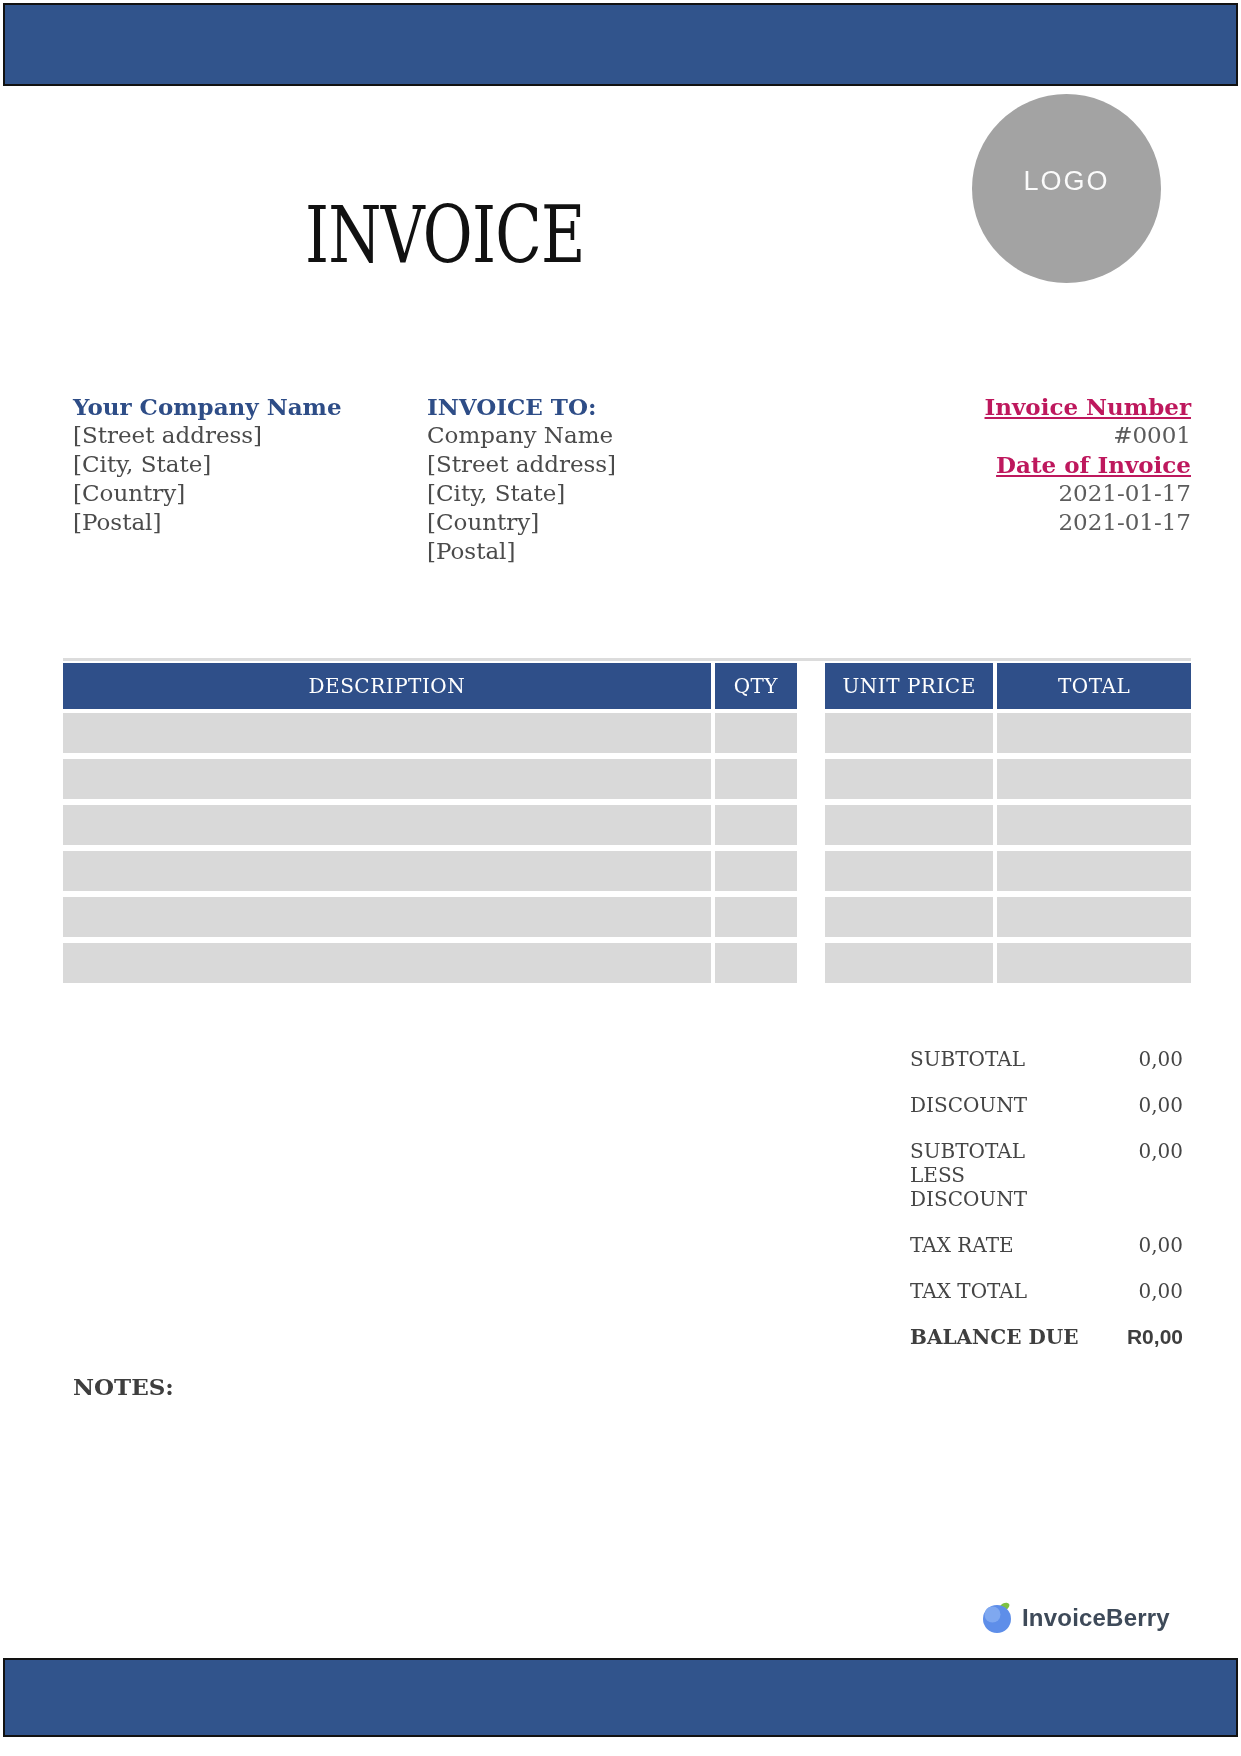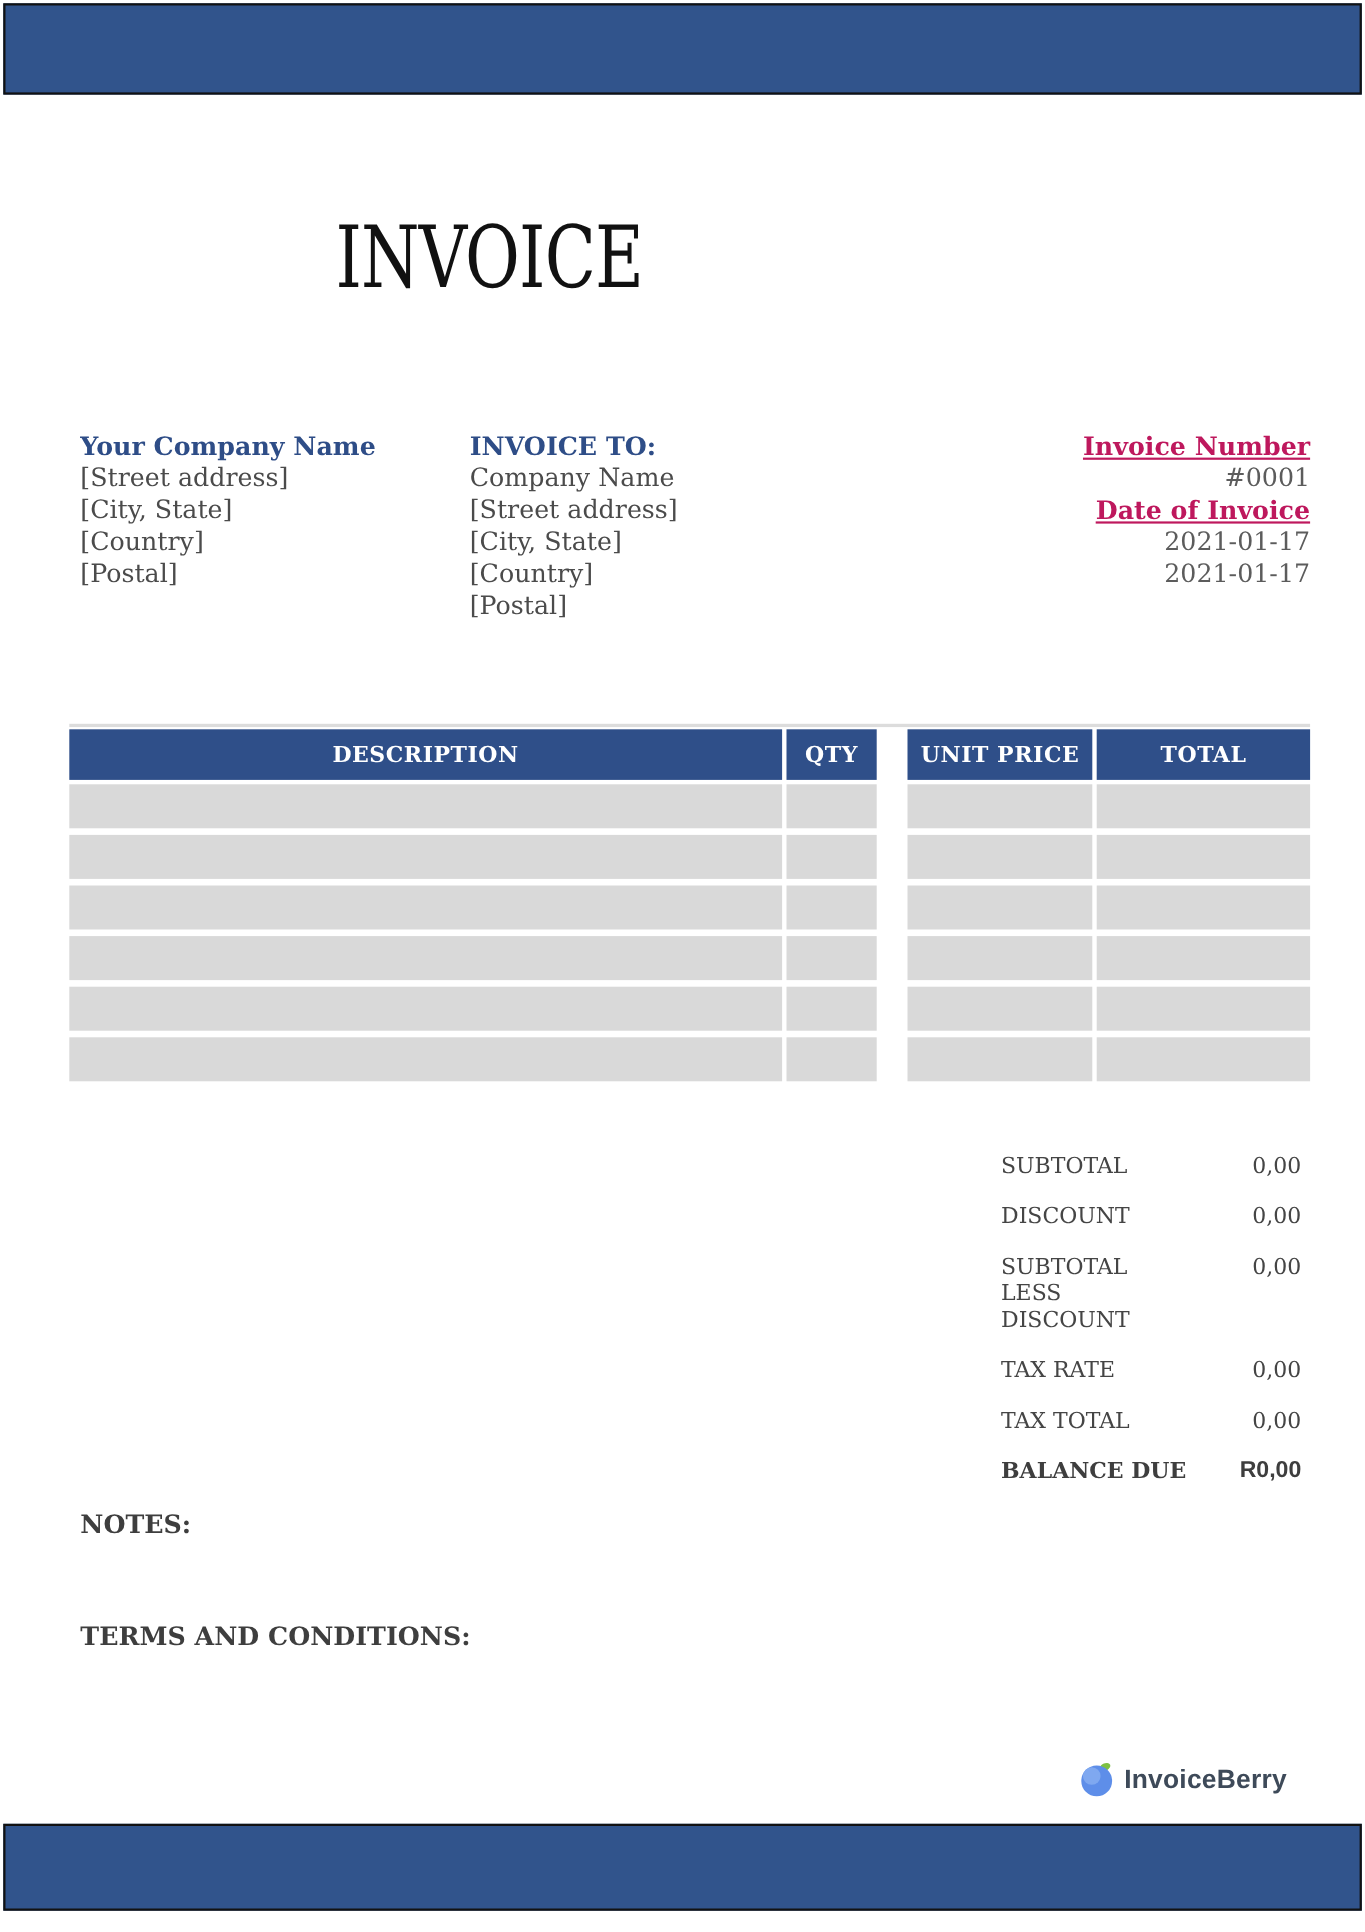"LOGO" div.logo-circle { html: none -> <div> <span>LOGO</span> </div> }
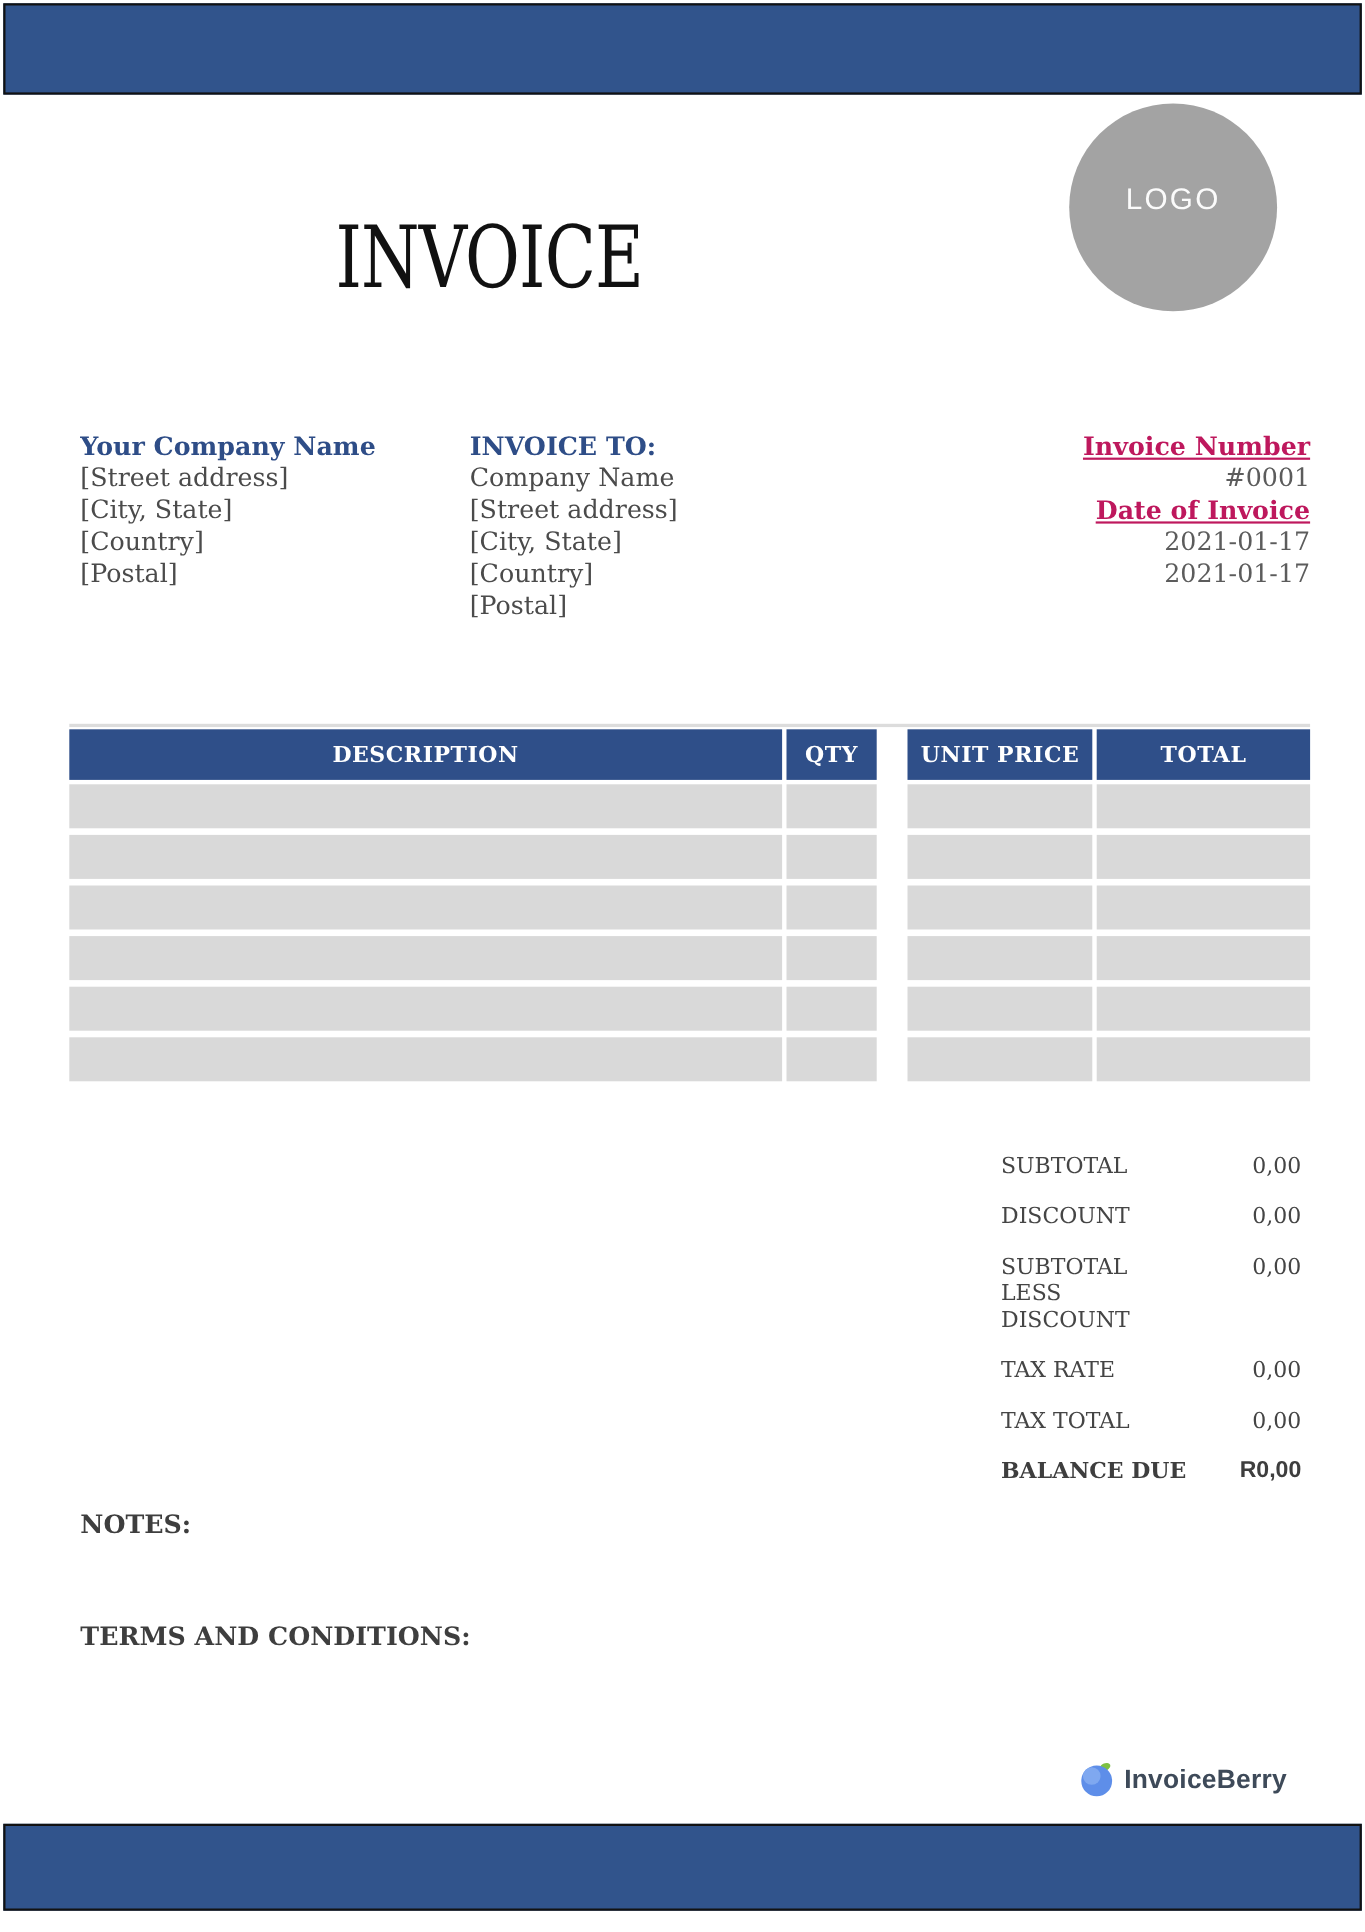"DESCRIPTION" .items .head .cell { font-weight: bold -> normal }
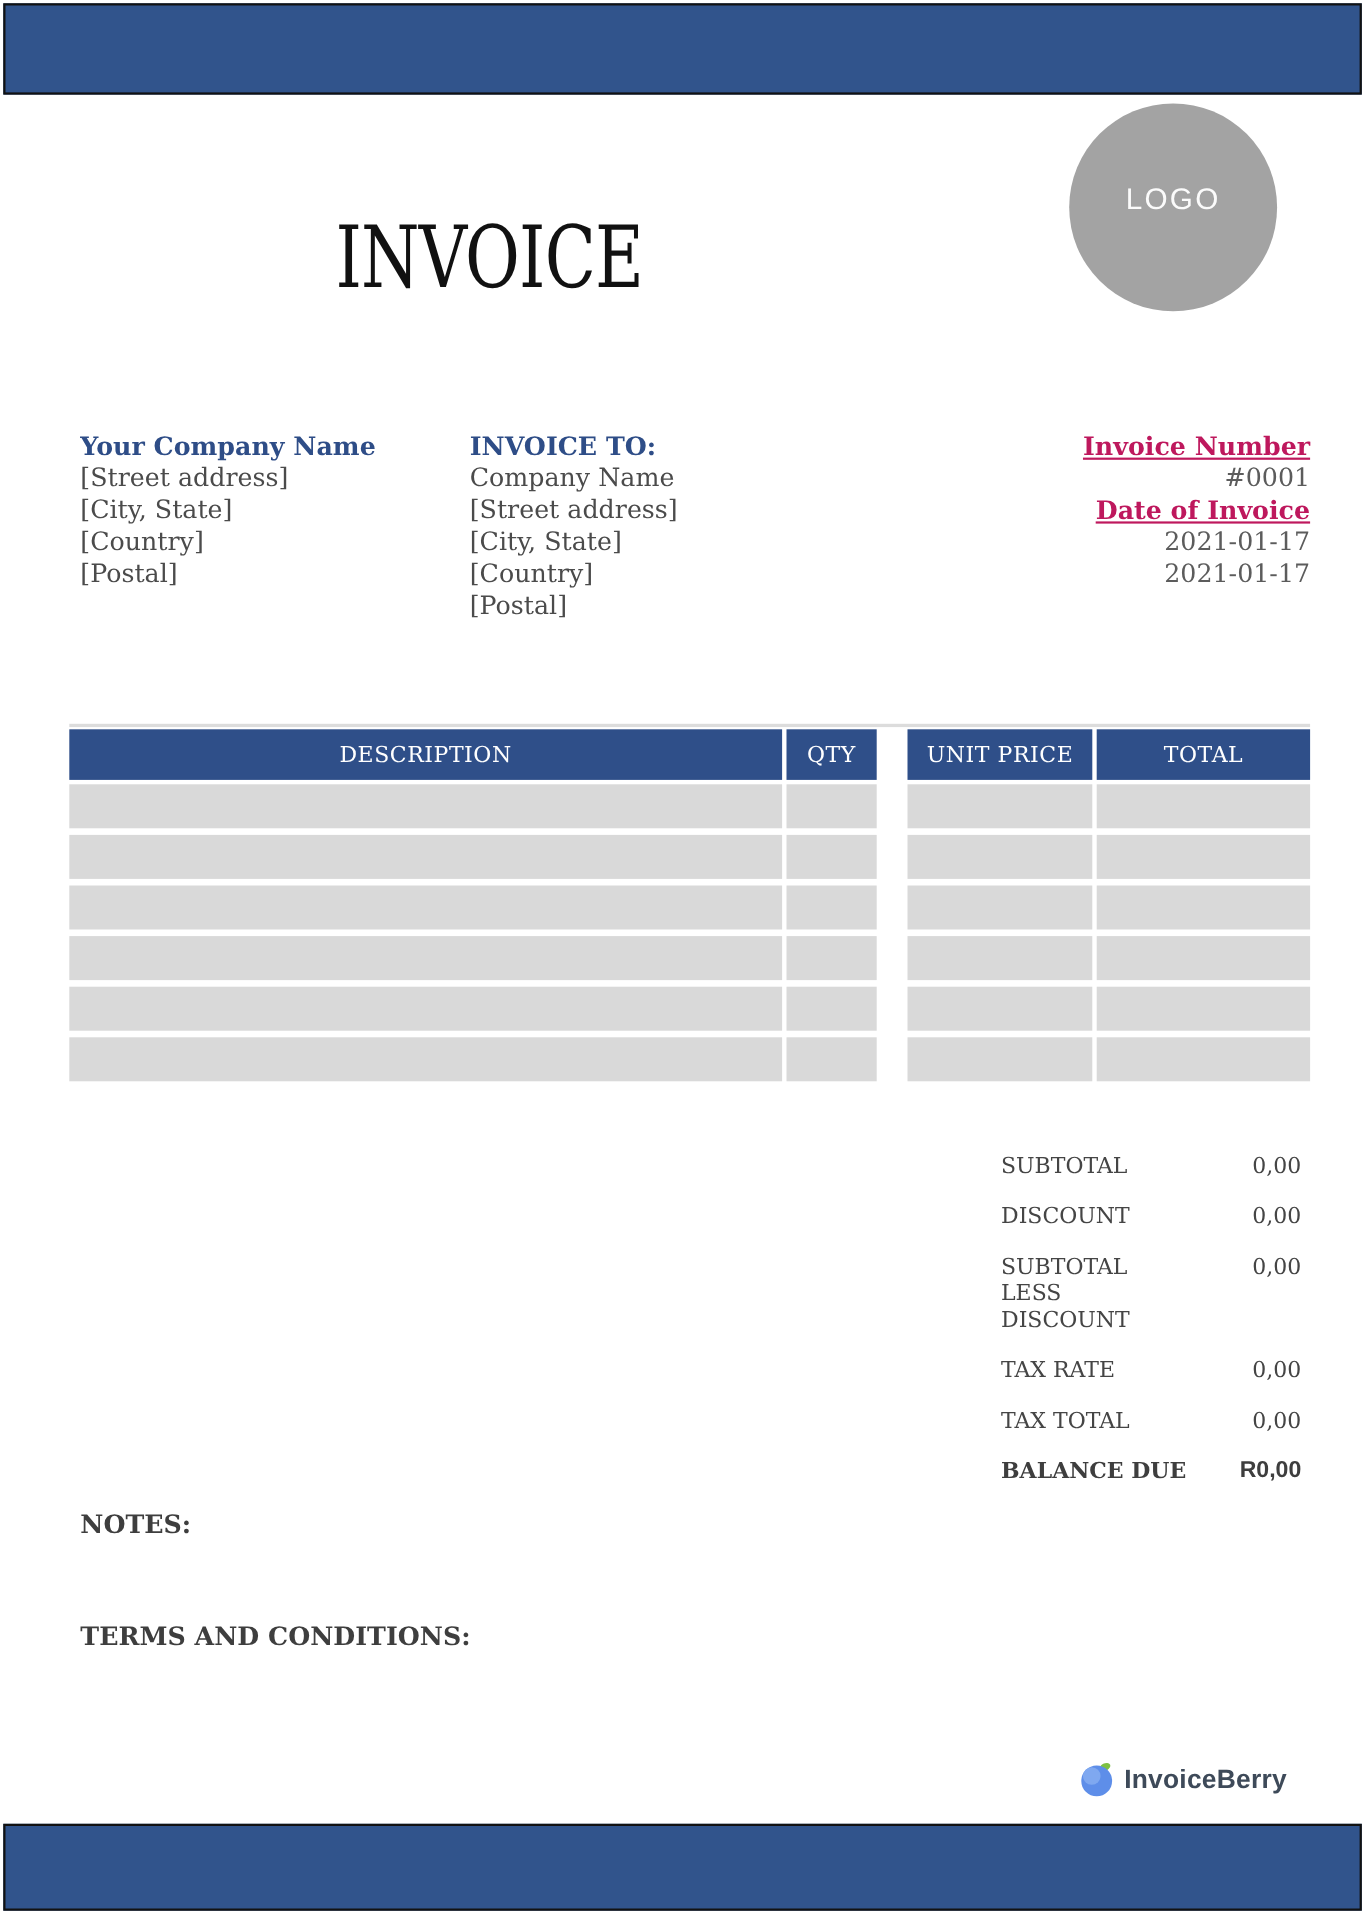"TERMS AND CONDITIONS:" div.section-label { html: <div>TERMS AND CONDITIONS:</div> -> none }
